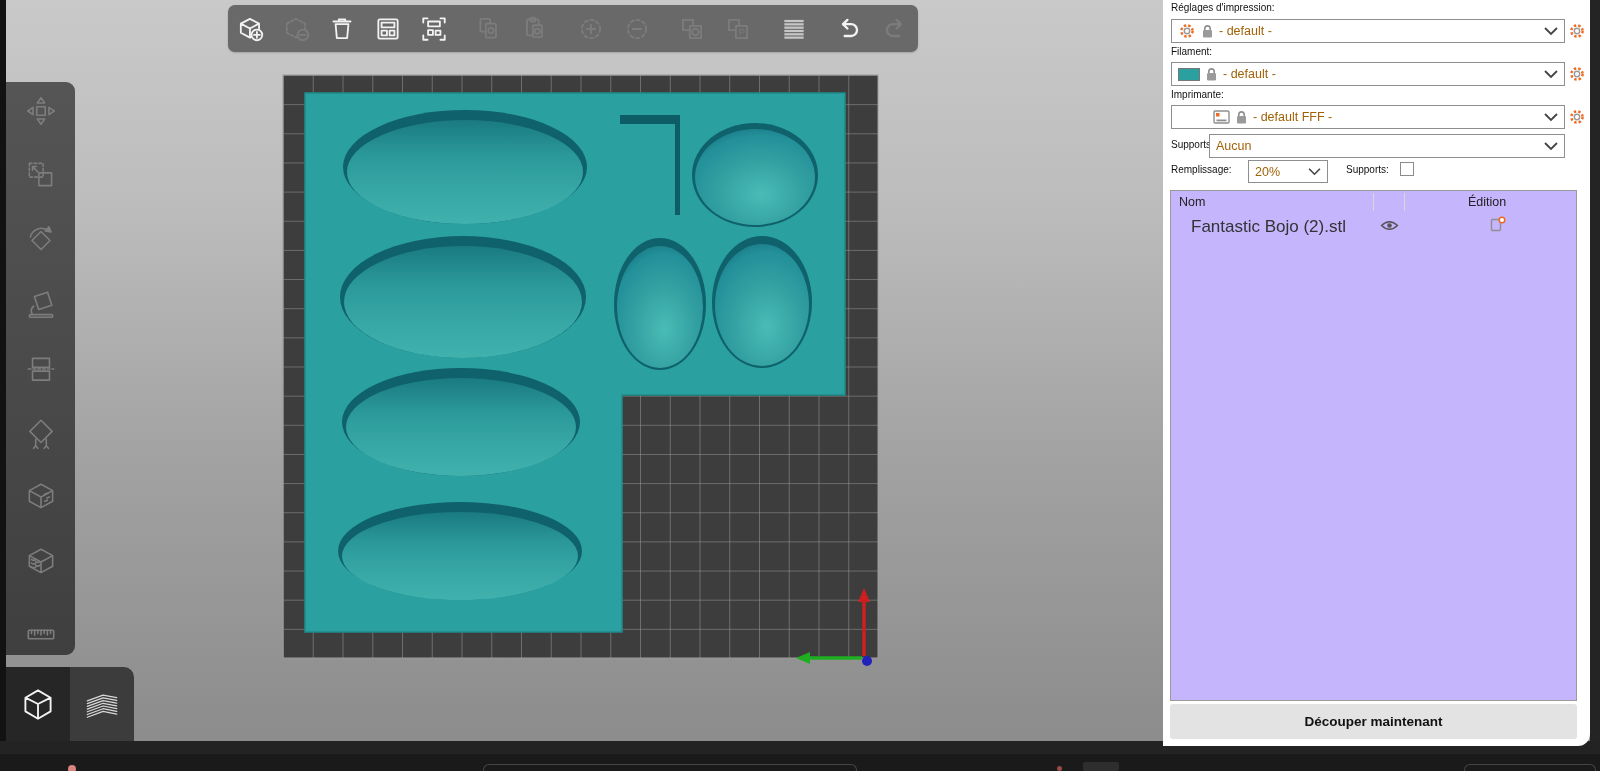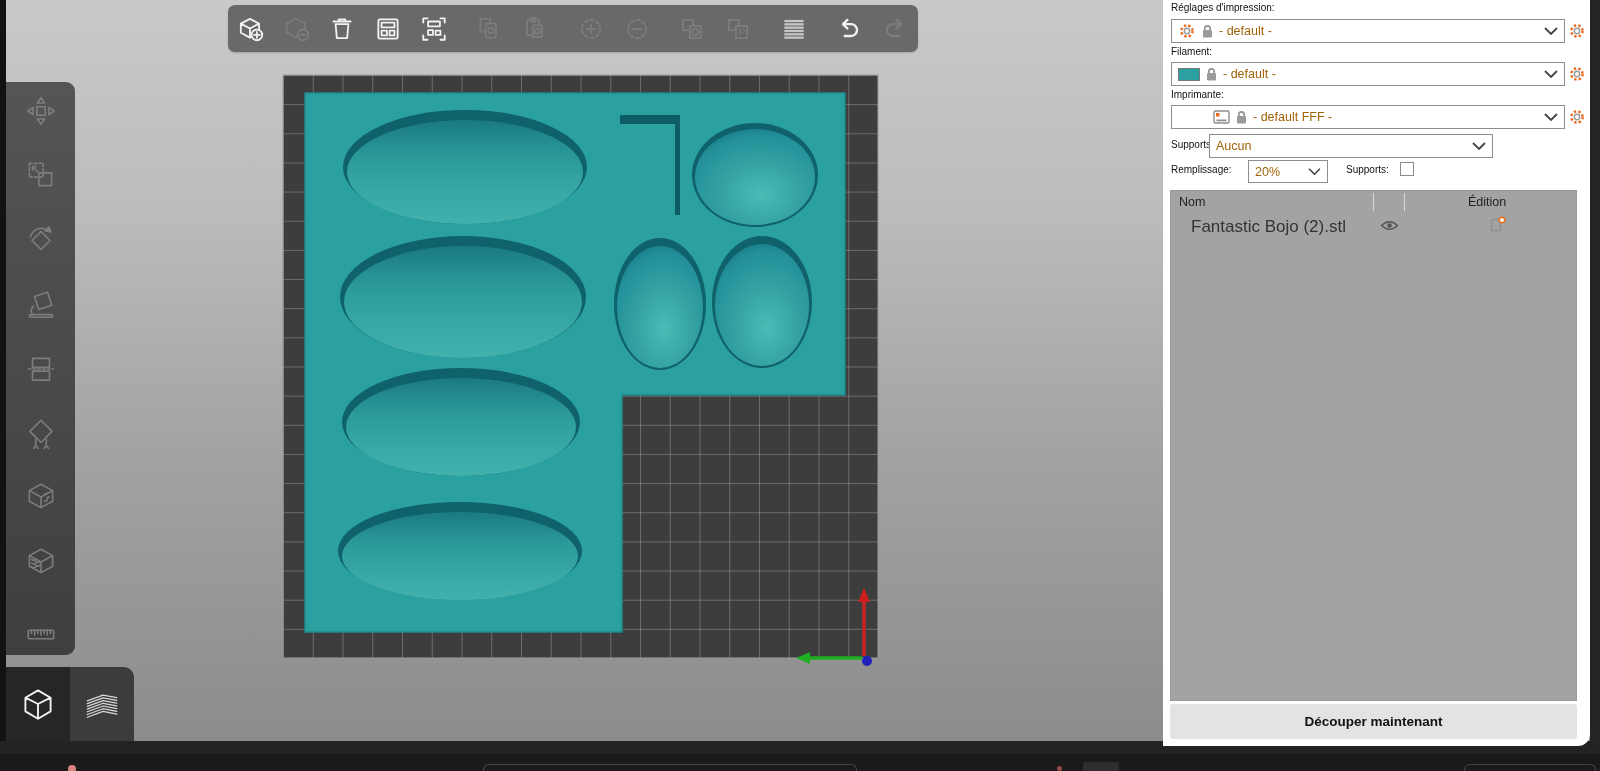"Aucun" div.combo { width: 284px -> 356px }
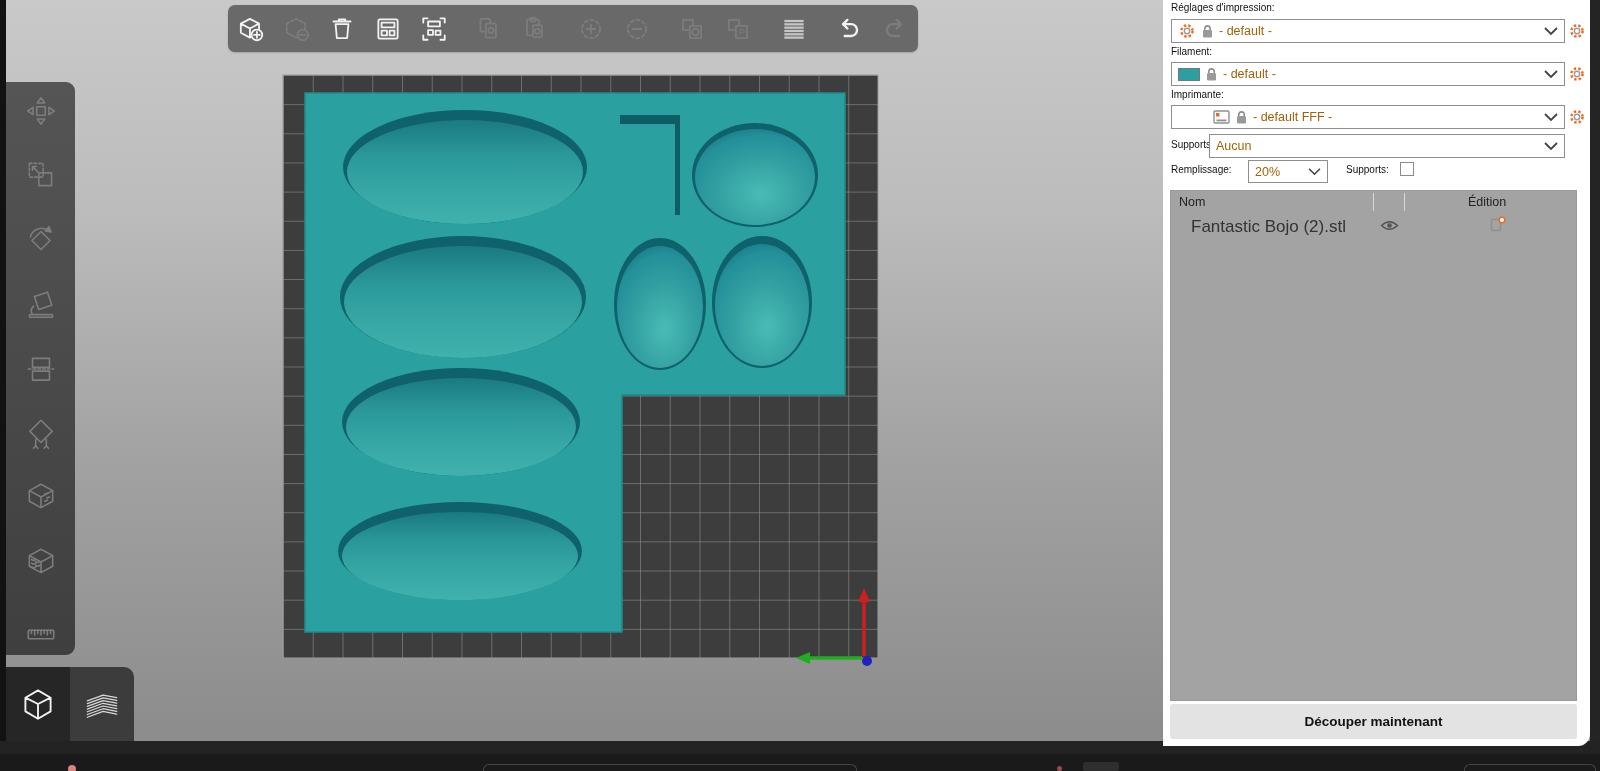"Nom" .obj-table { background: #a3a3a3 -> #c4b5fd }
